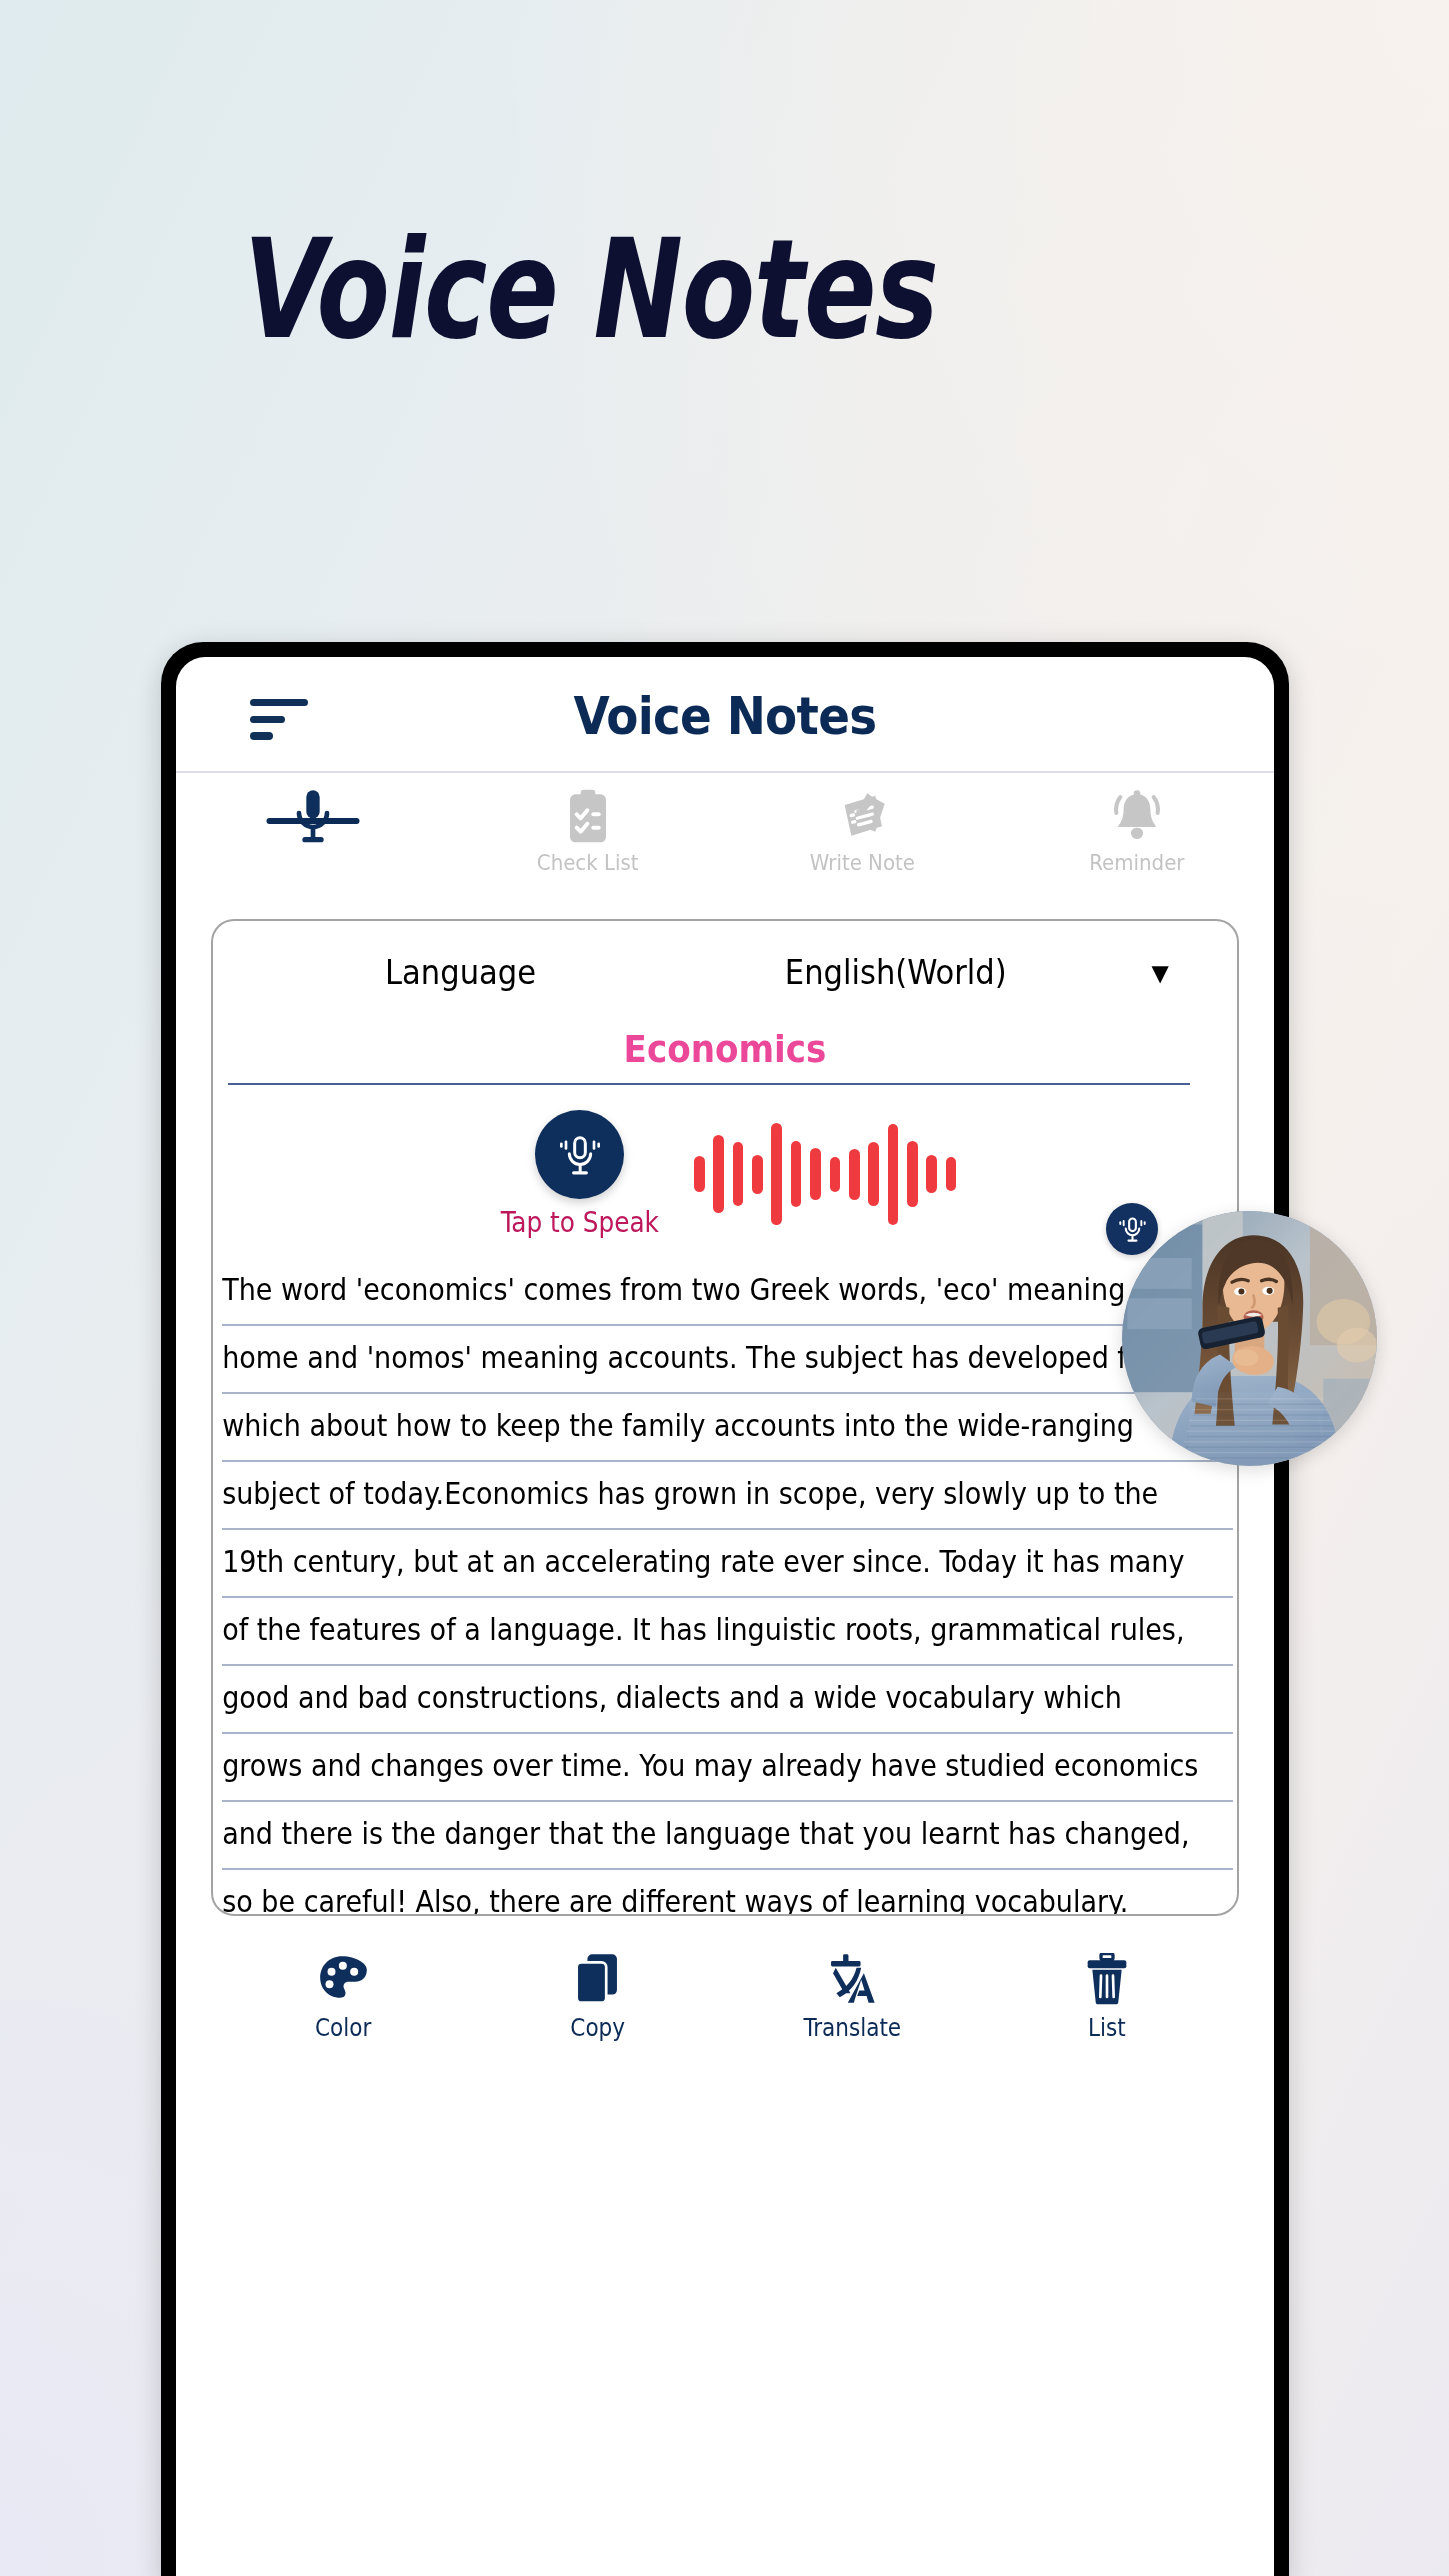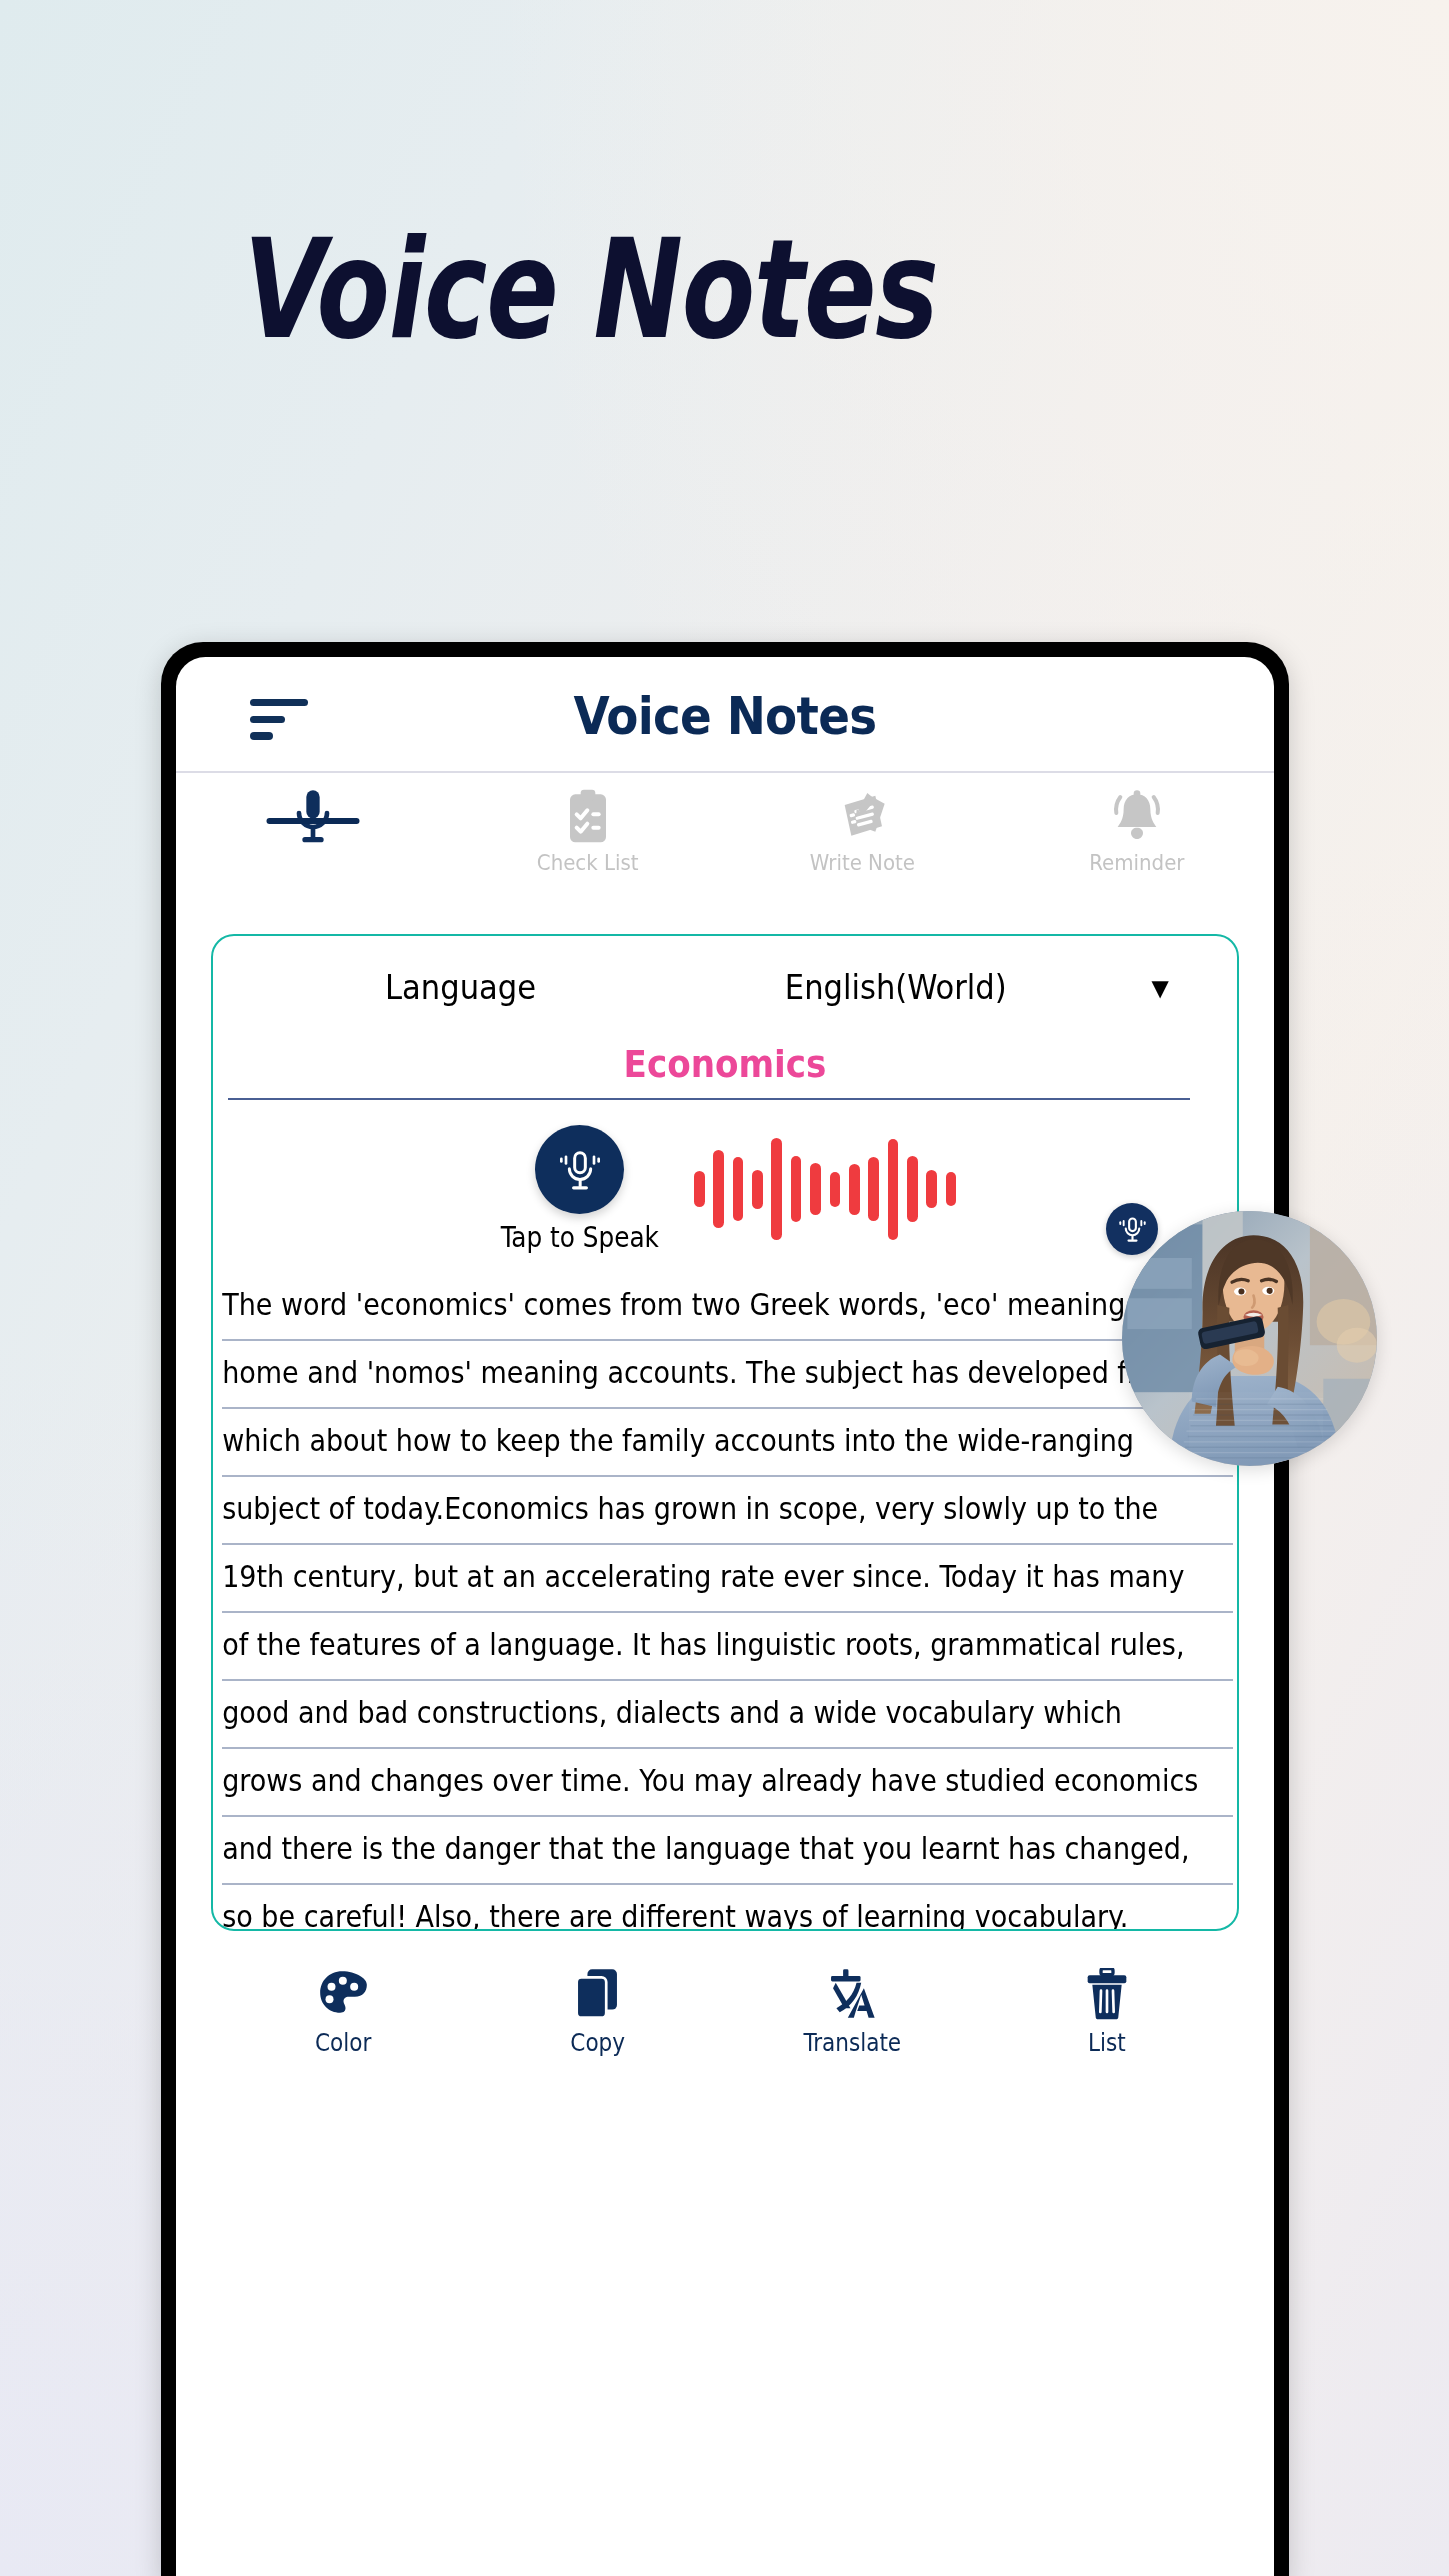"Language" #card { border: 2px solid #14b8a6 -> 2px solid #a3a3a3; margin: 19px 35px 0 35px -> 4px 35px 0 35px }
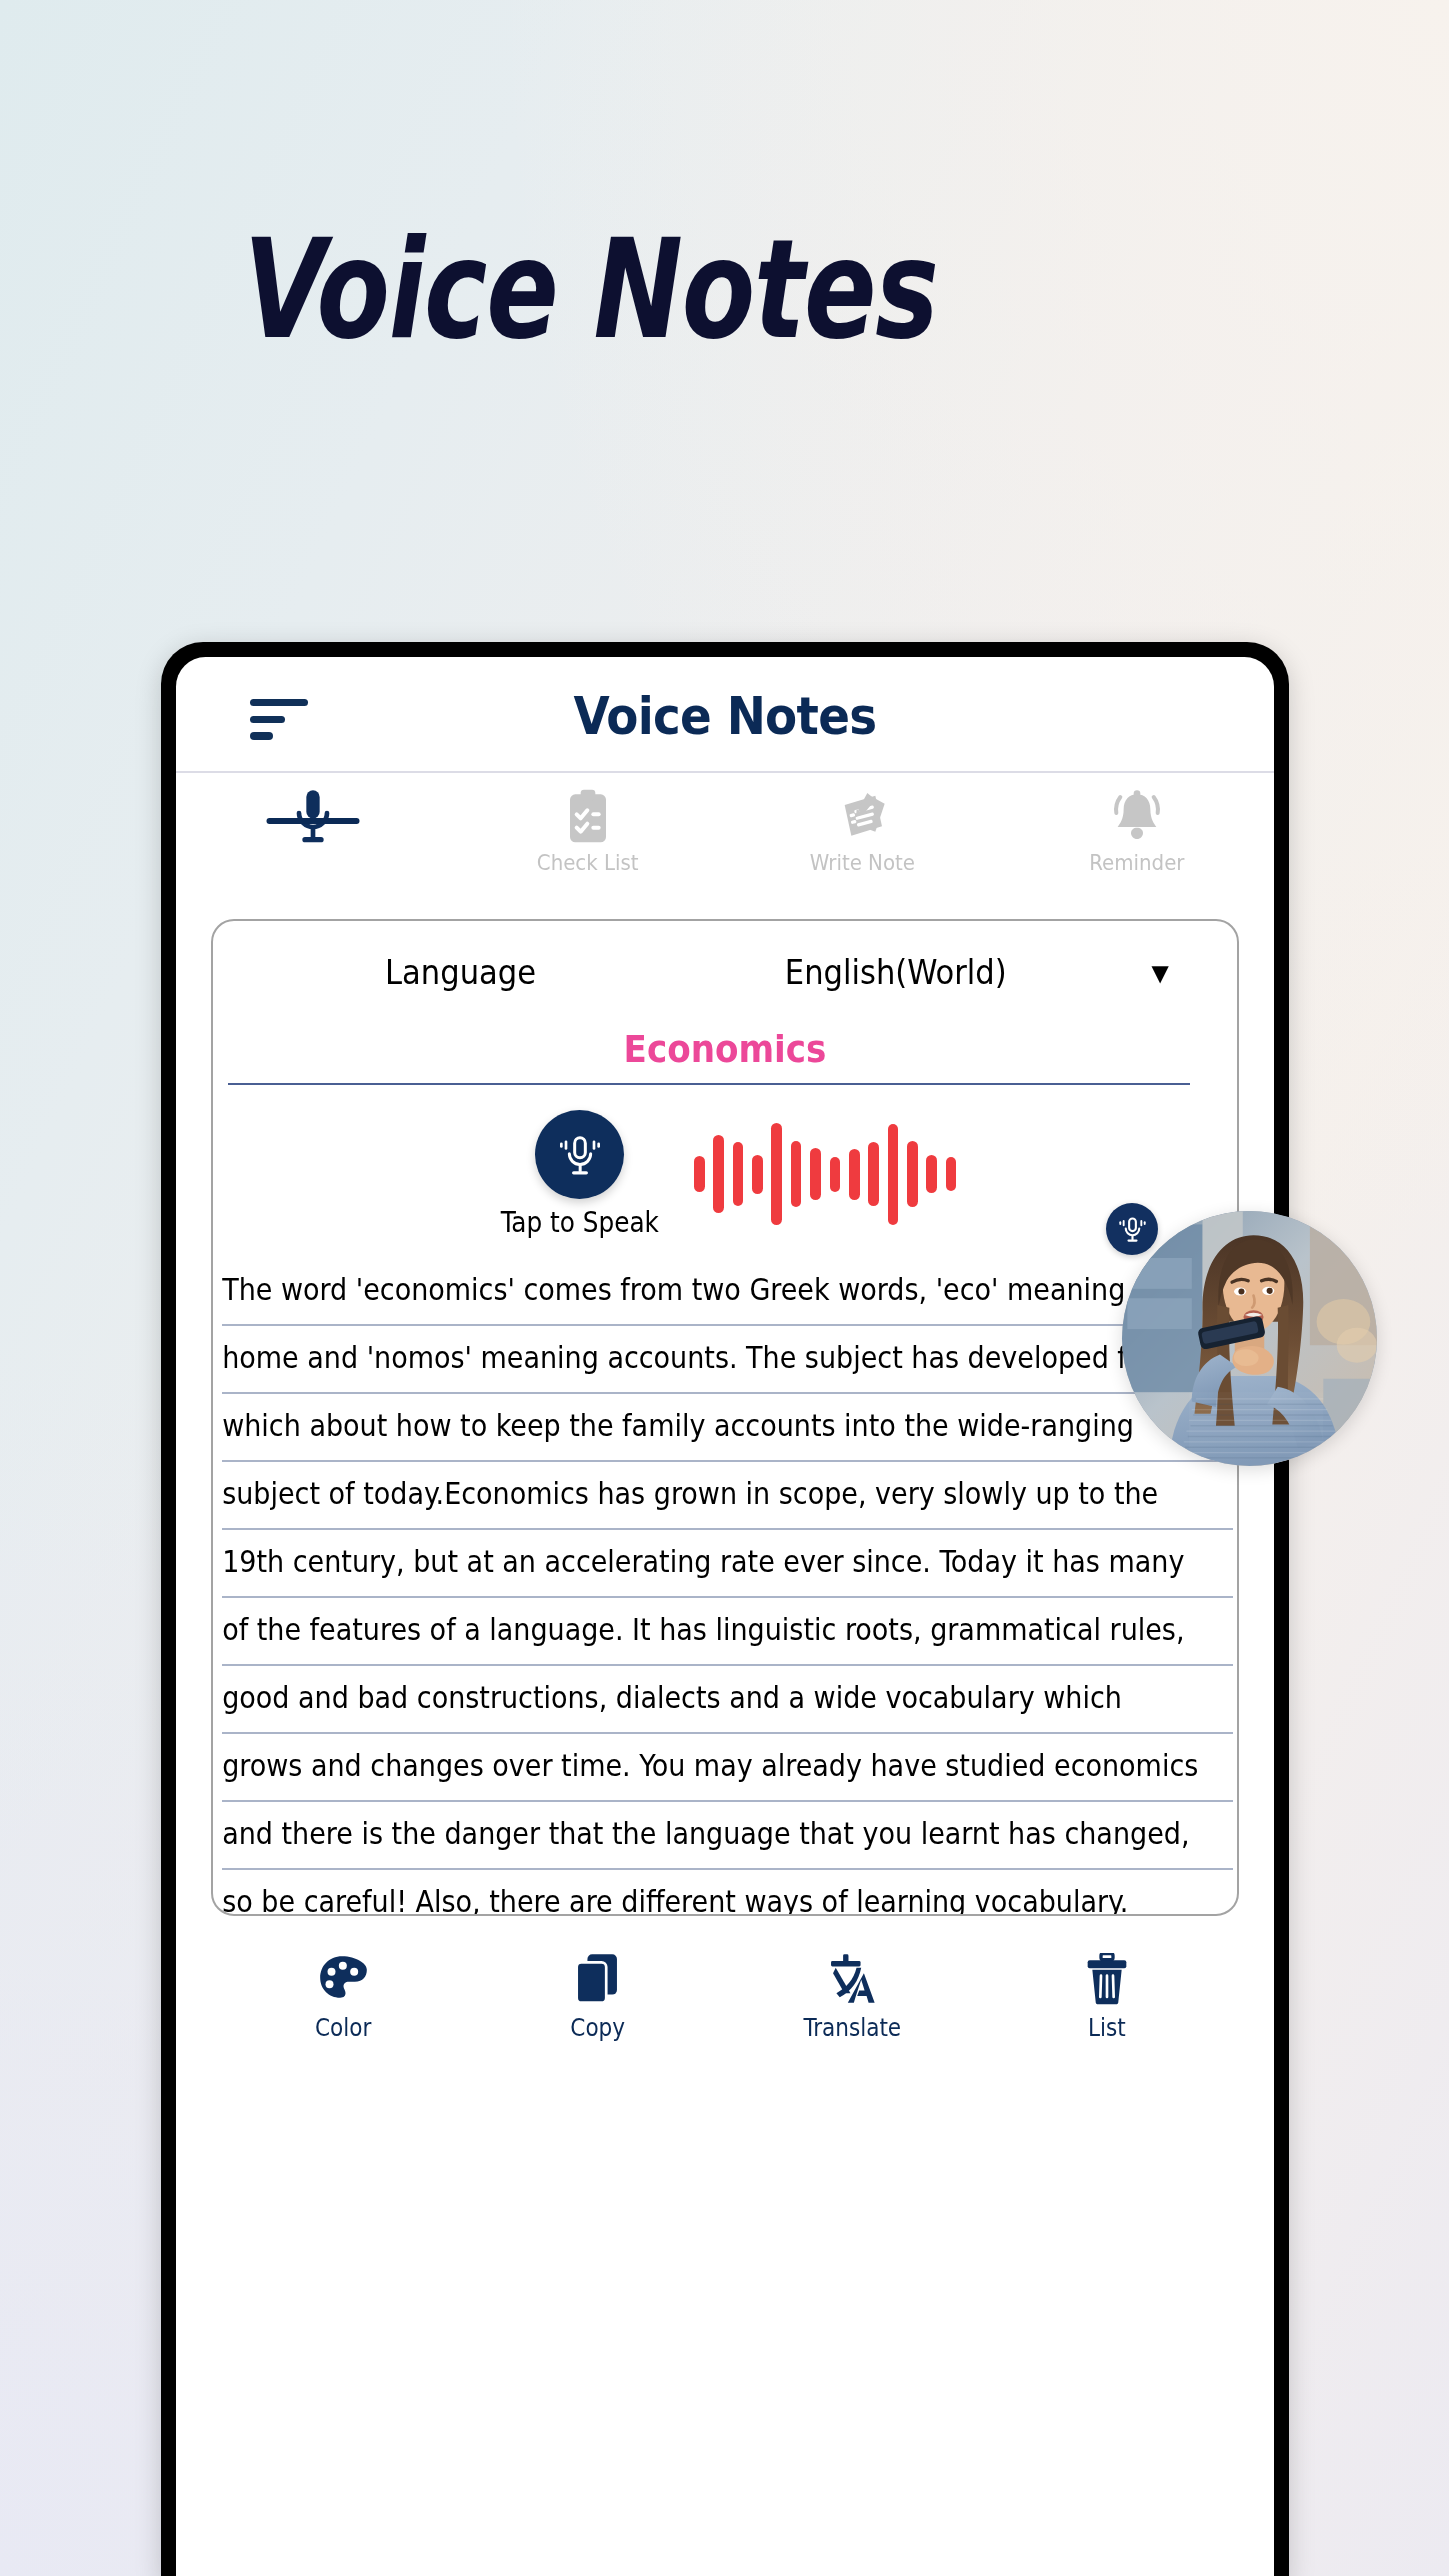"Tap to Speak" #speaklbl { color: #000000 -> #be185d }
